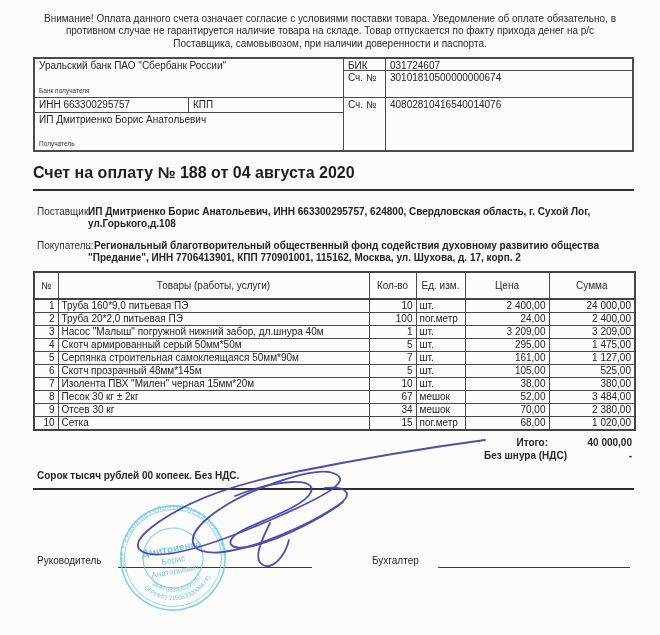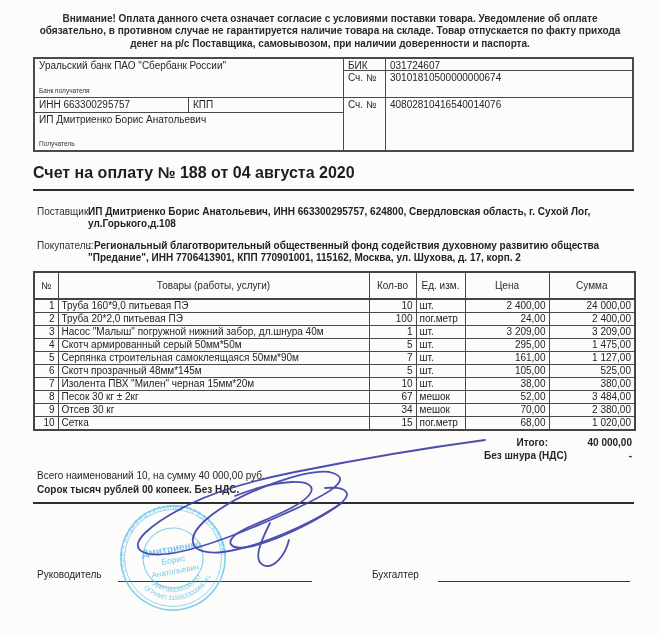"Внимание! Оплата данного счета означает" .warning { font-weight: bold -> none }
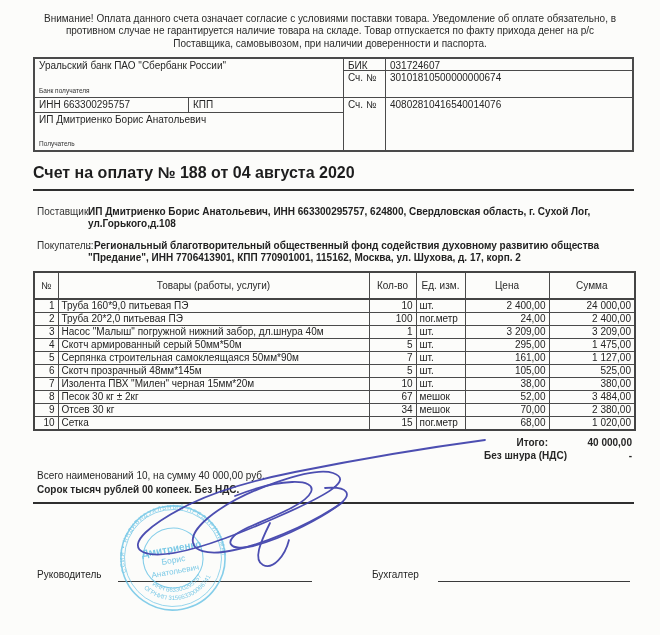"Всего наименований 10, на сумму" div { html: <div>Всего наименований 10, на сумму 40 000,00 руб.</div> -> none }
